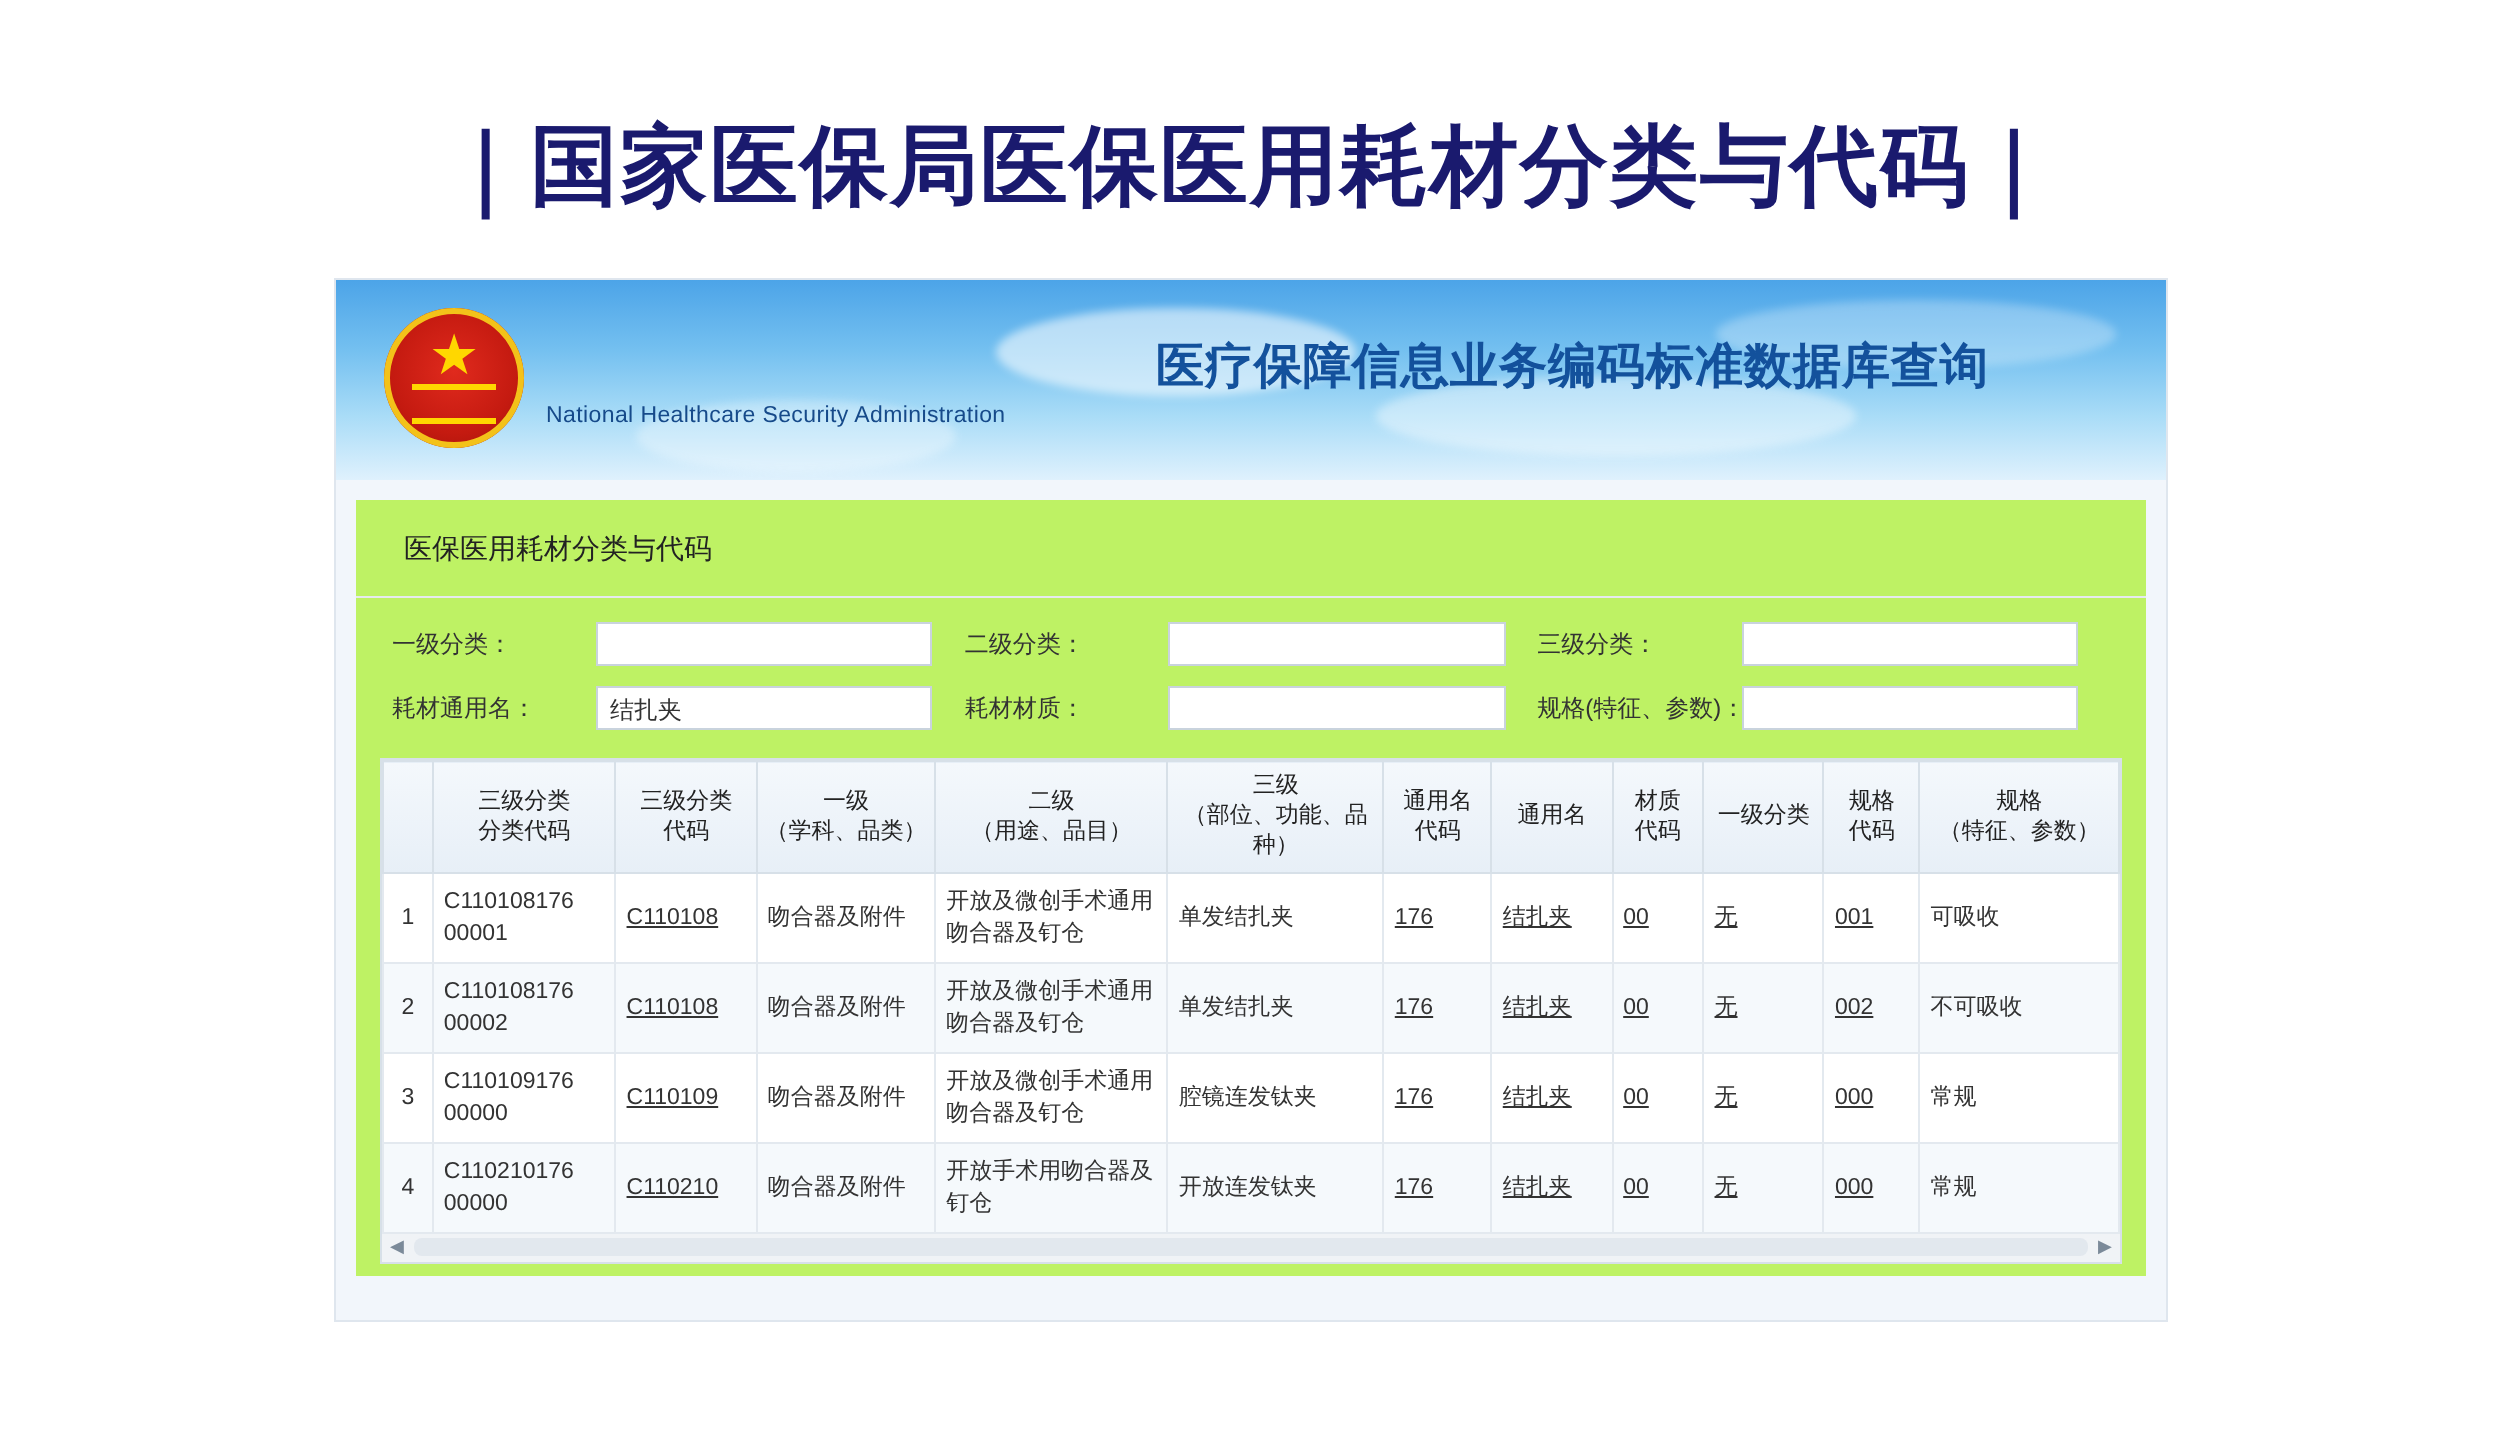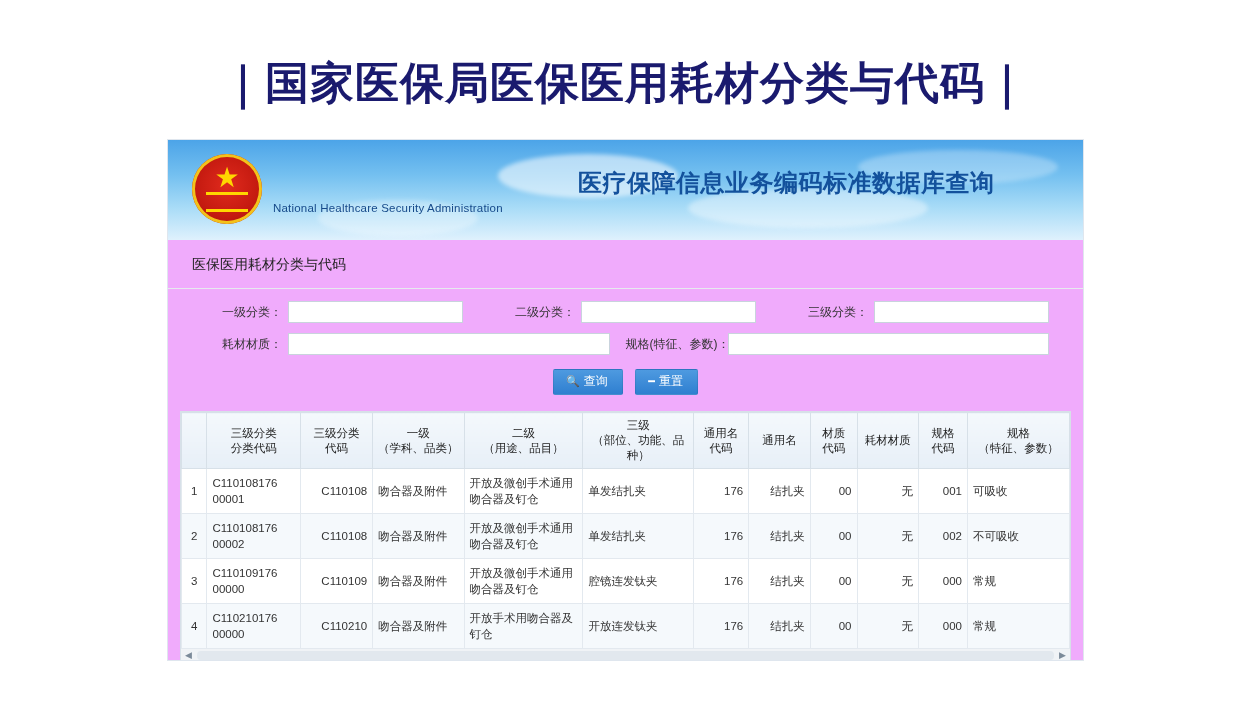"医保医用耗材分类与代码" .content { background: #f0abfc -> #bef264; margin: 0 -> 10px }
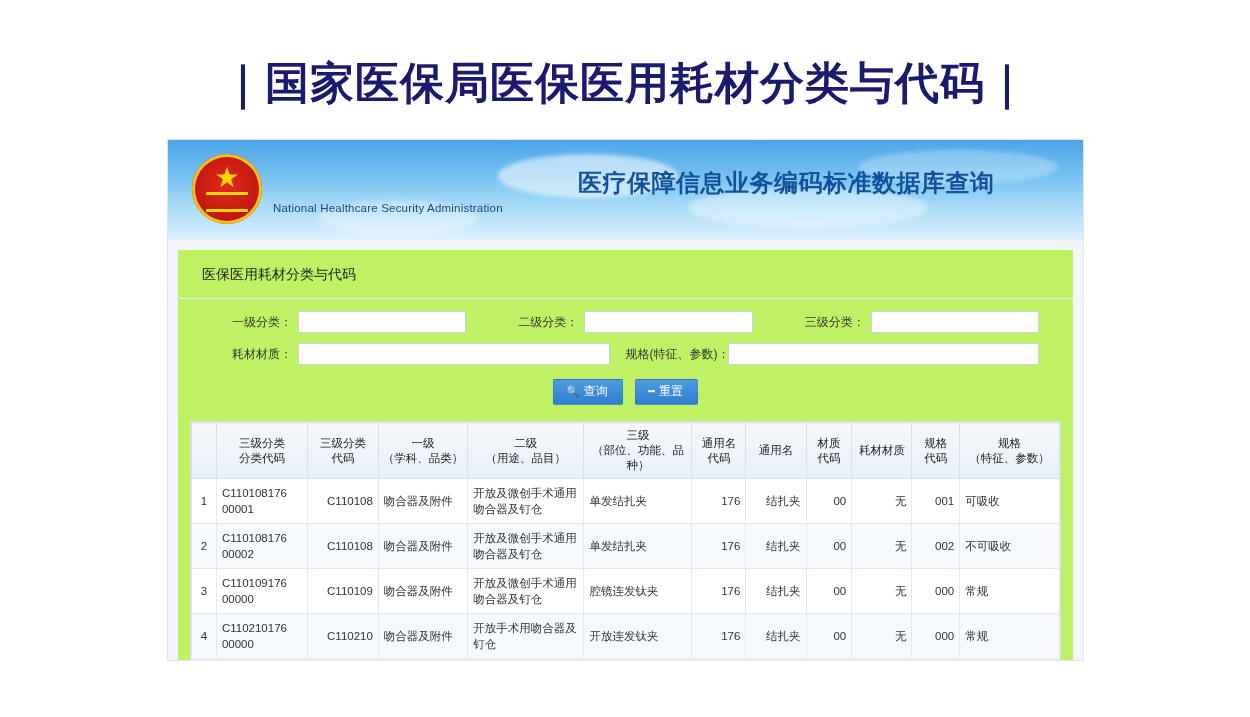"一级分类：" .field .label { text-align: right -> left }
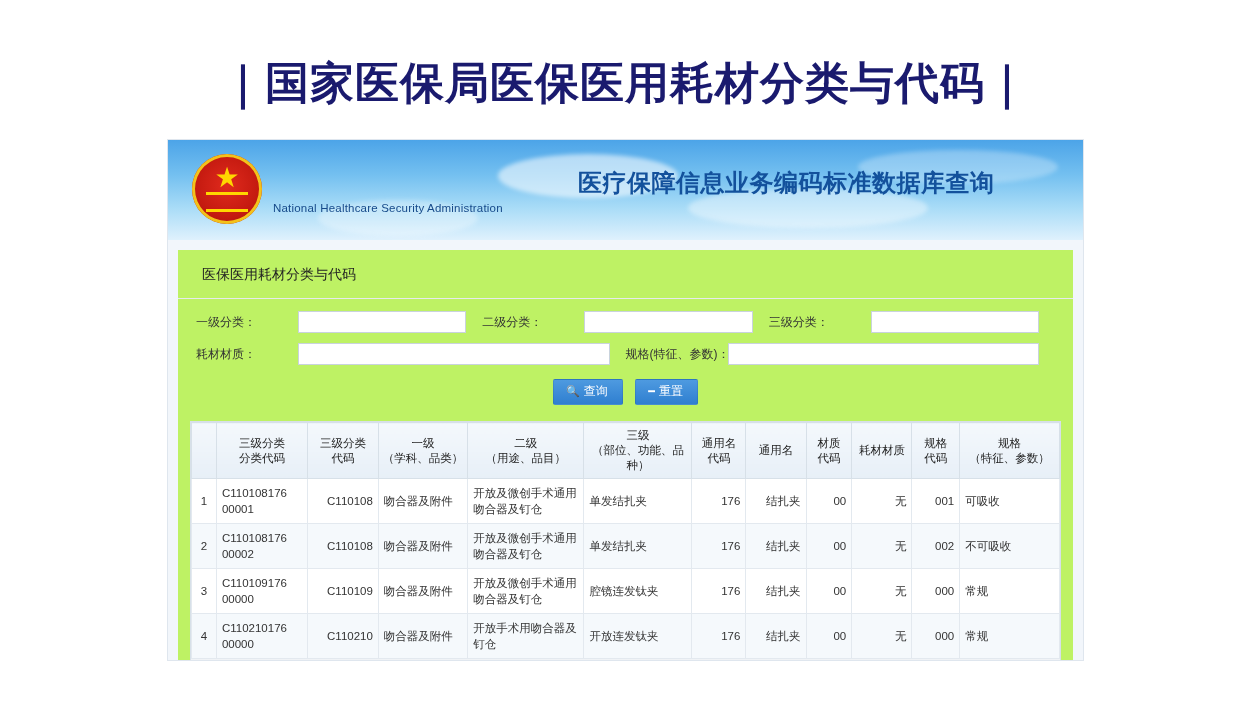"耗材通用名：" div.field { html: none -> <div> <div>耗材通用名：</div> <div>结扎夹</div> </div> }
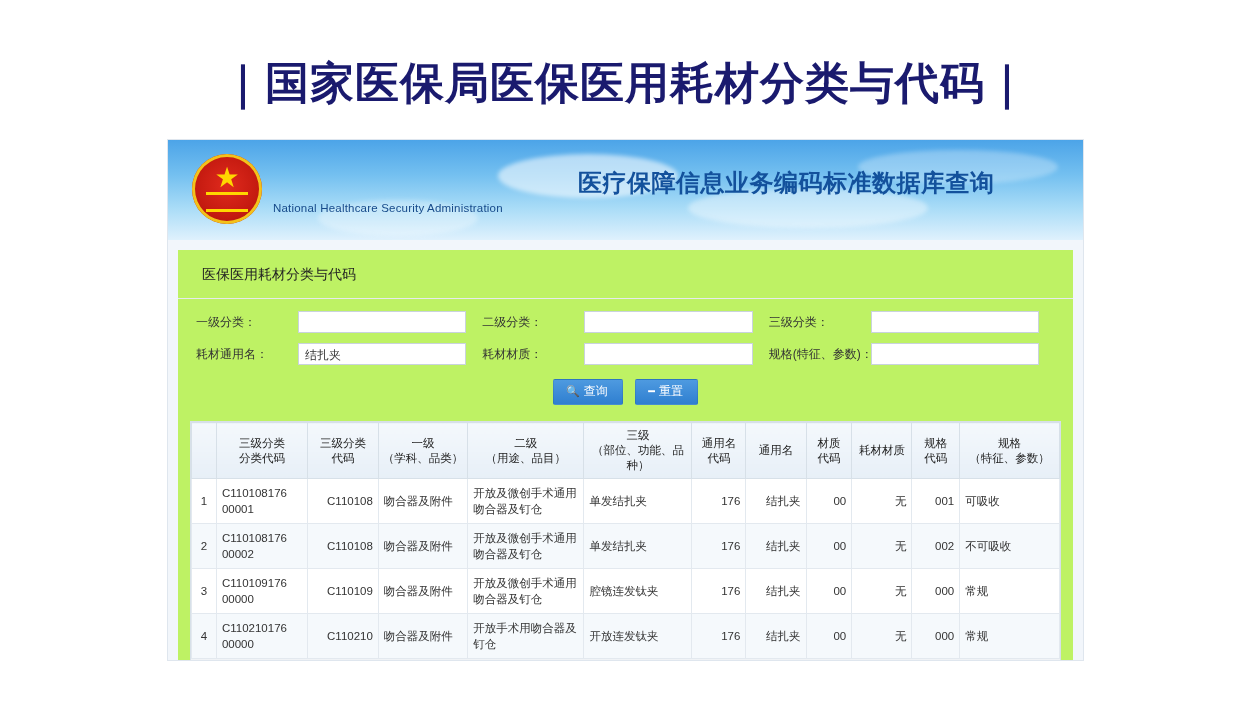"🔍 查询 ━ 重置" div.btn-row { html: <div> <span><span>🔍</span><span>查询</span></span> <span><span>━</span><span>重置</span></span> </div> -> none }
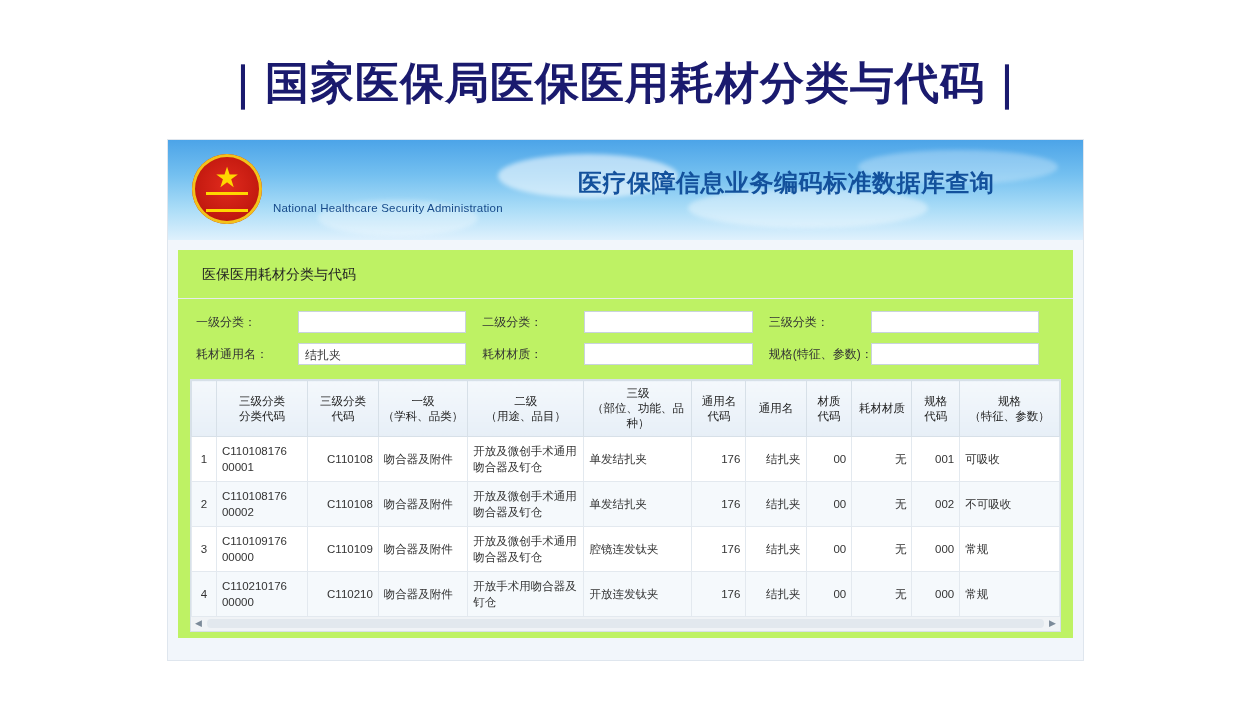"耗材材质" div { text: 耗材材质 -> 一级分类 }
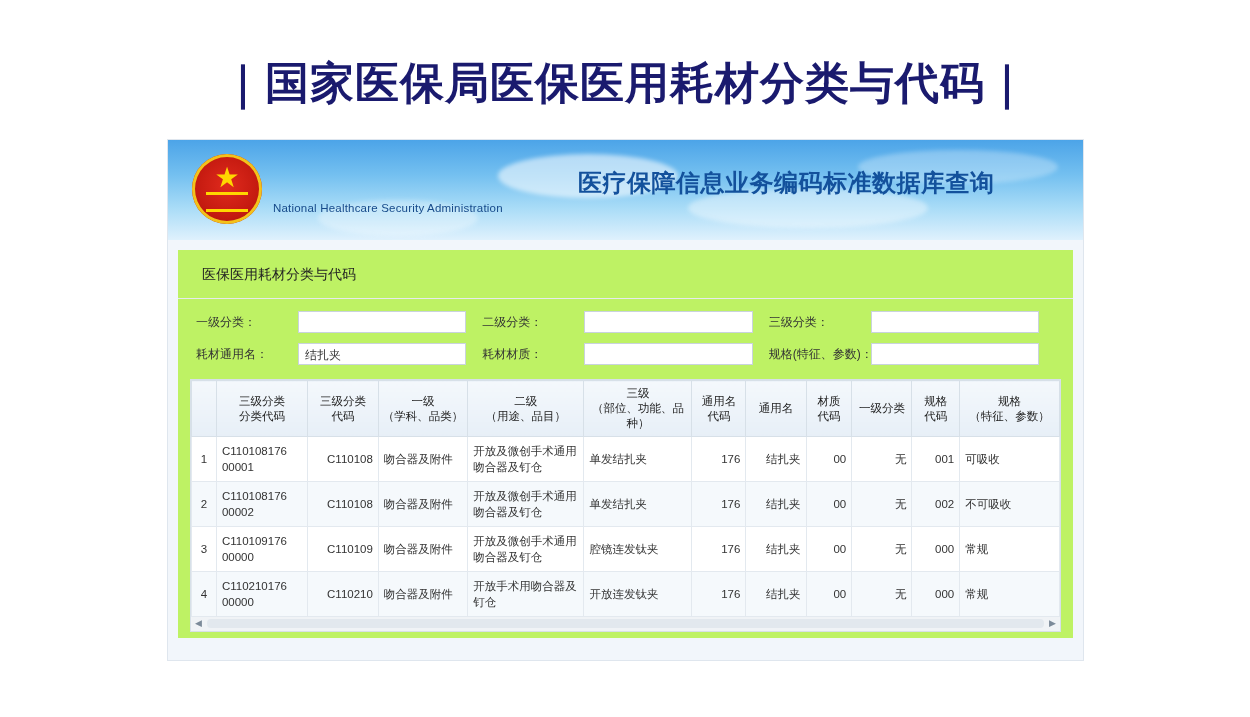"C110108" td.ctr { text-align: right -> left; text-decoration: none -> underline }
